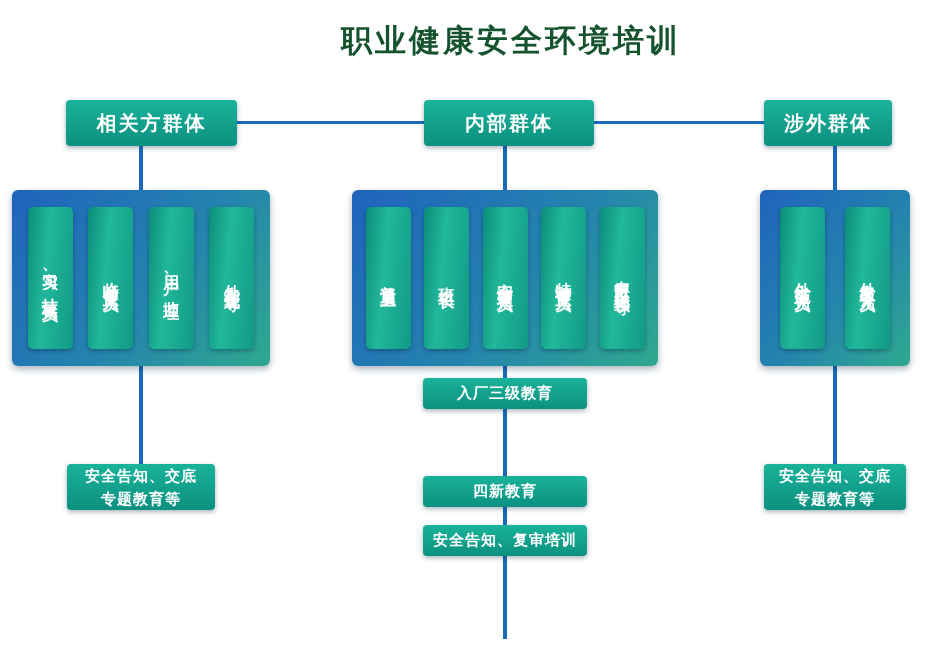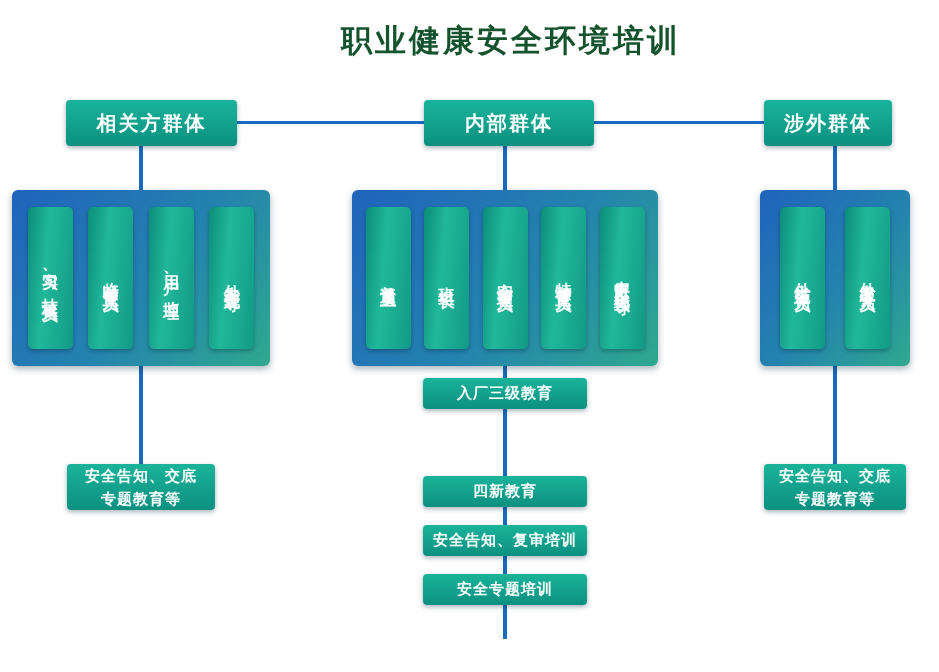"安全专题培训" div.smallbox { html: <div> <span>安全专题培训</span> </div> -> none }
